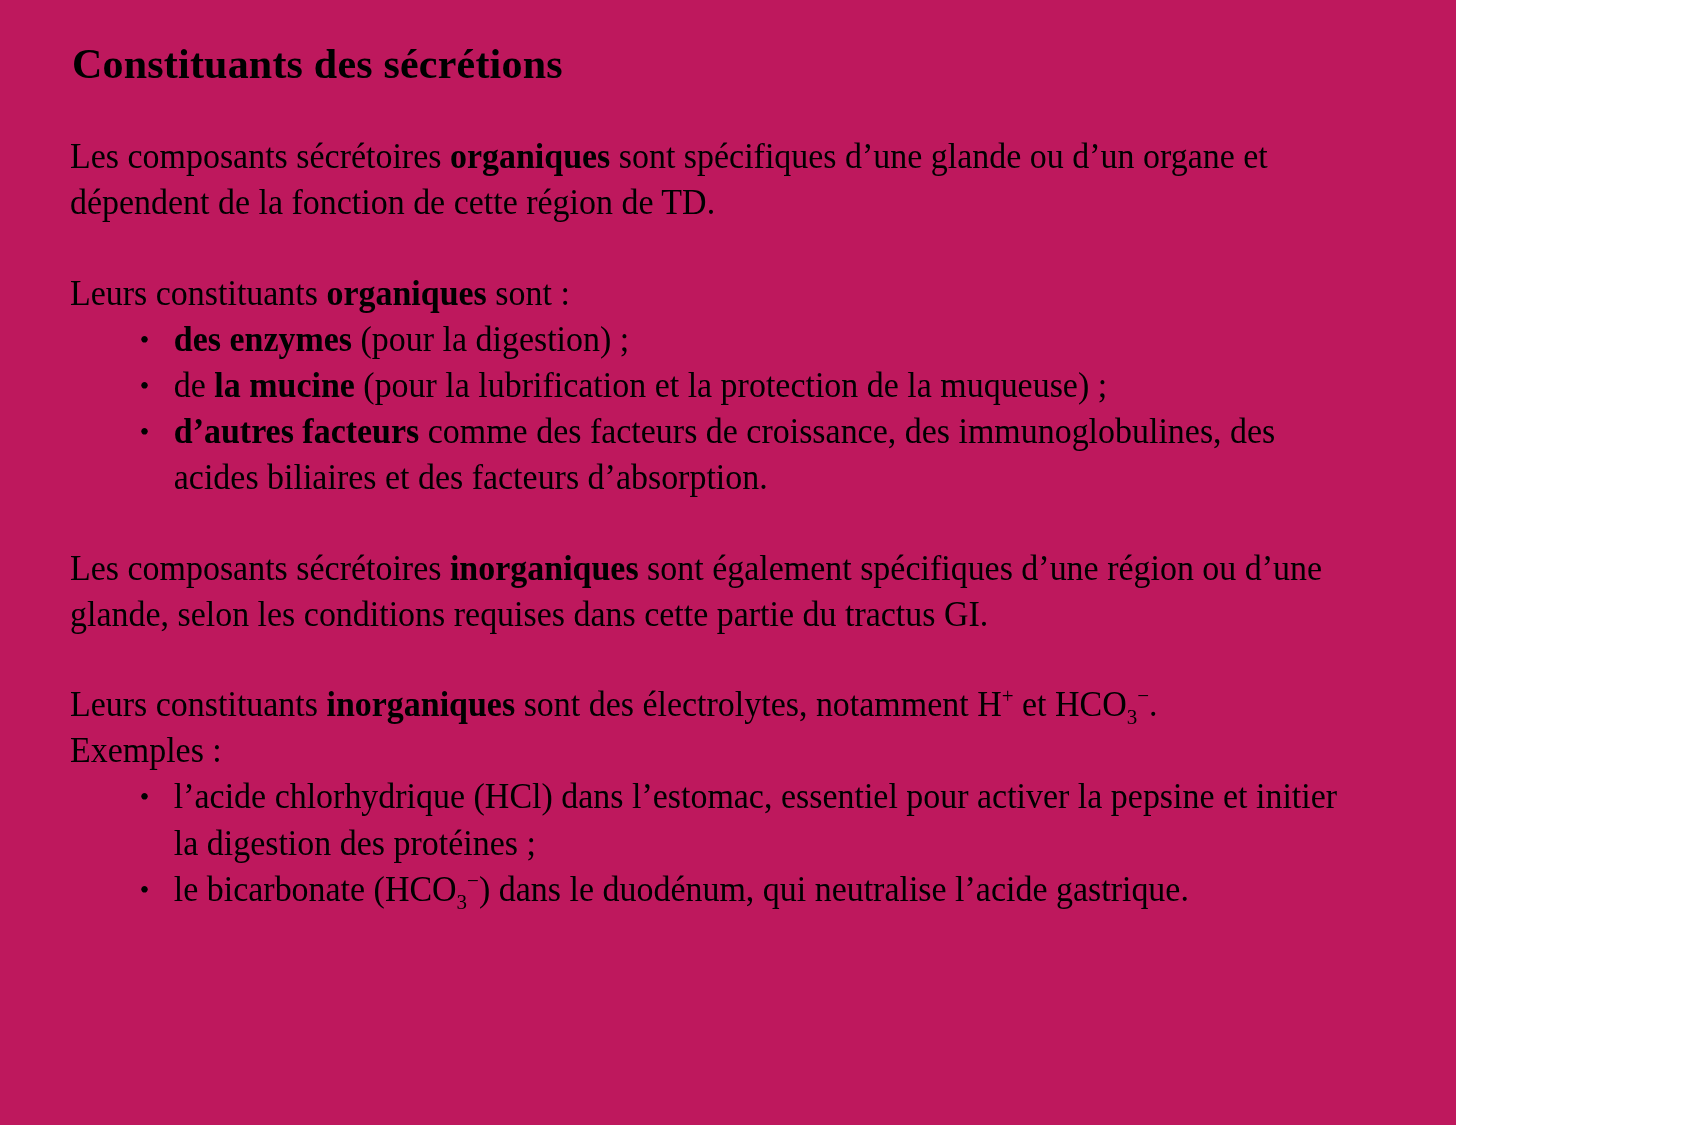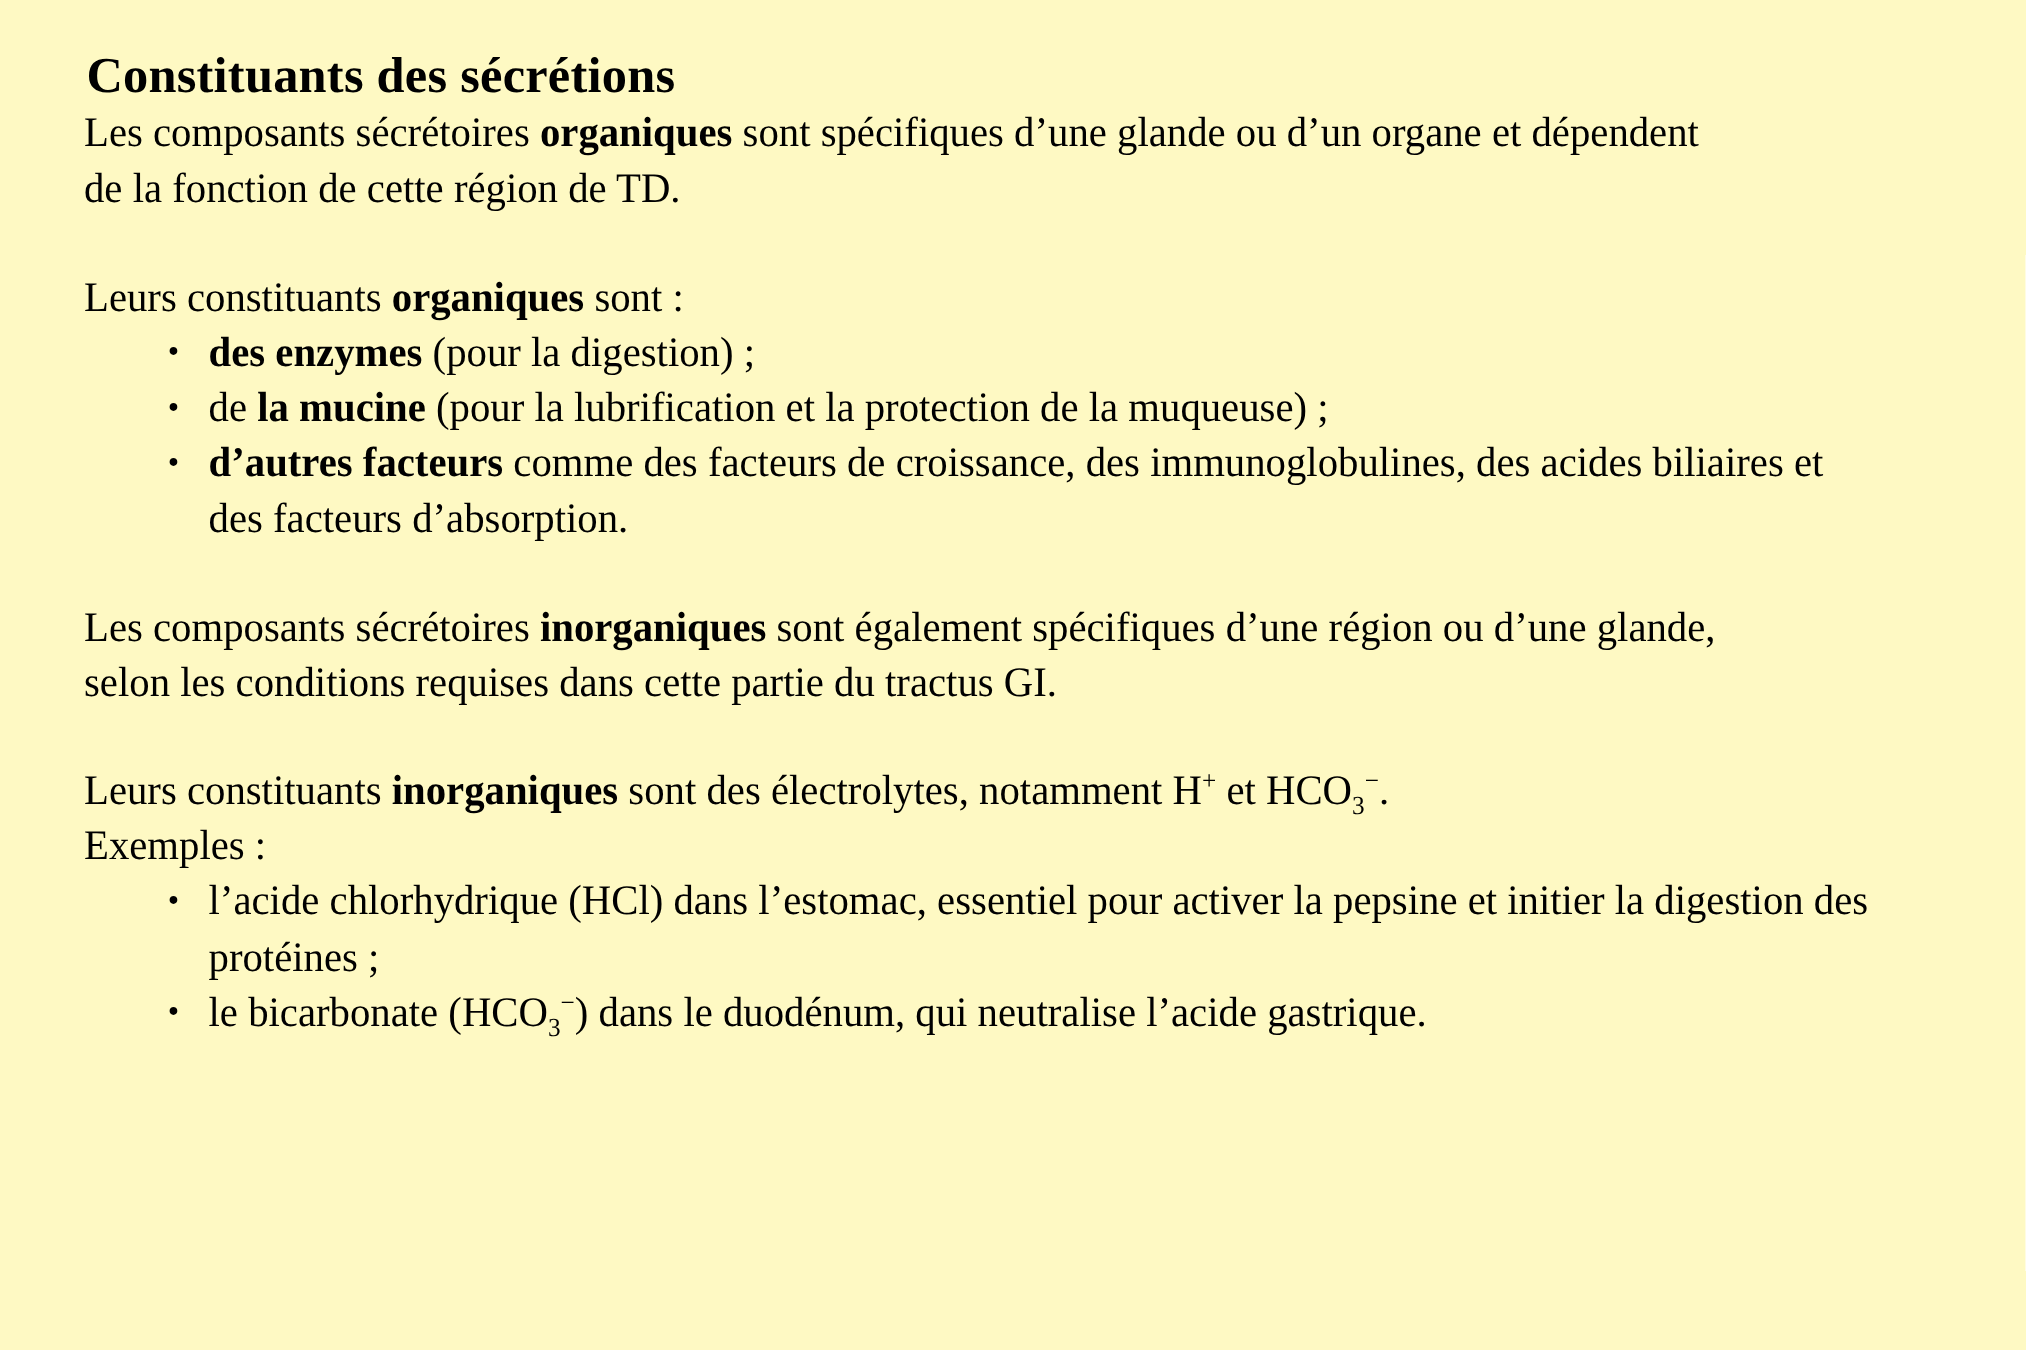"Constituants des sécrétions" .slide { background: #fef9c3 -> #be185d; width: 1688px -> 1456px }
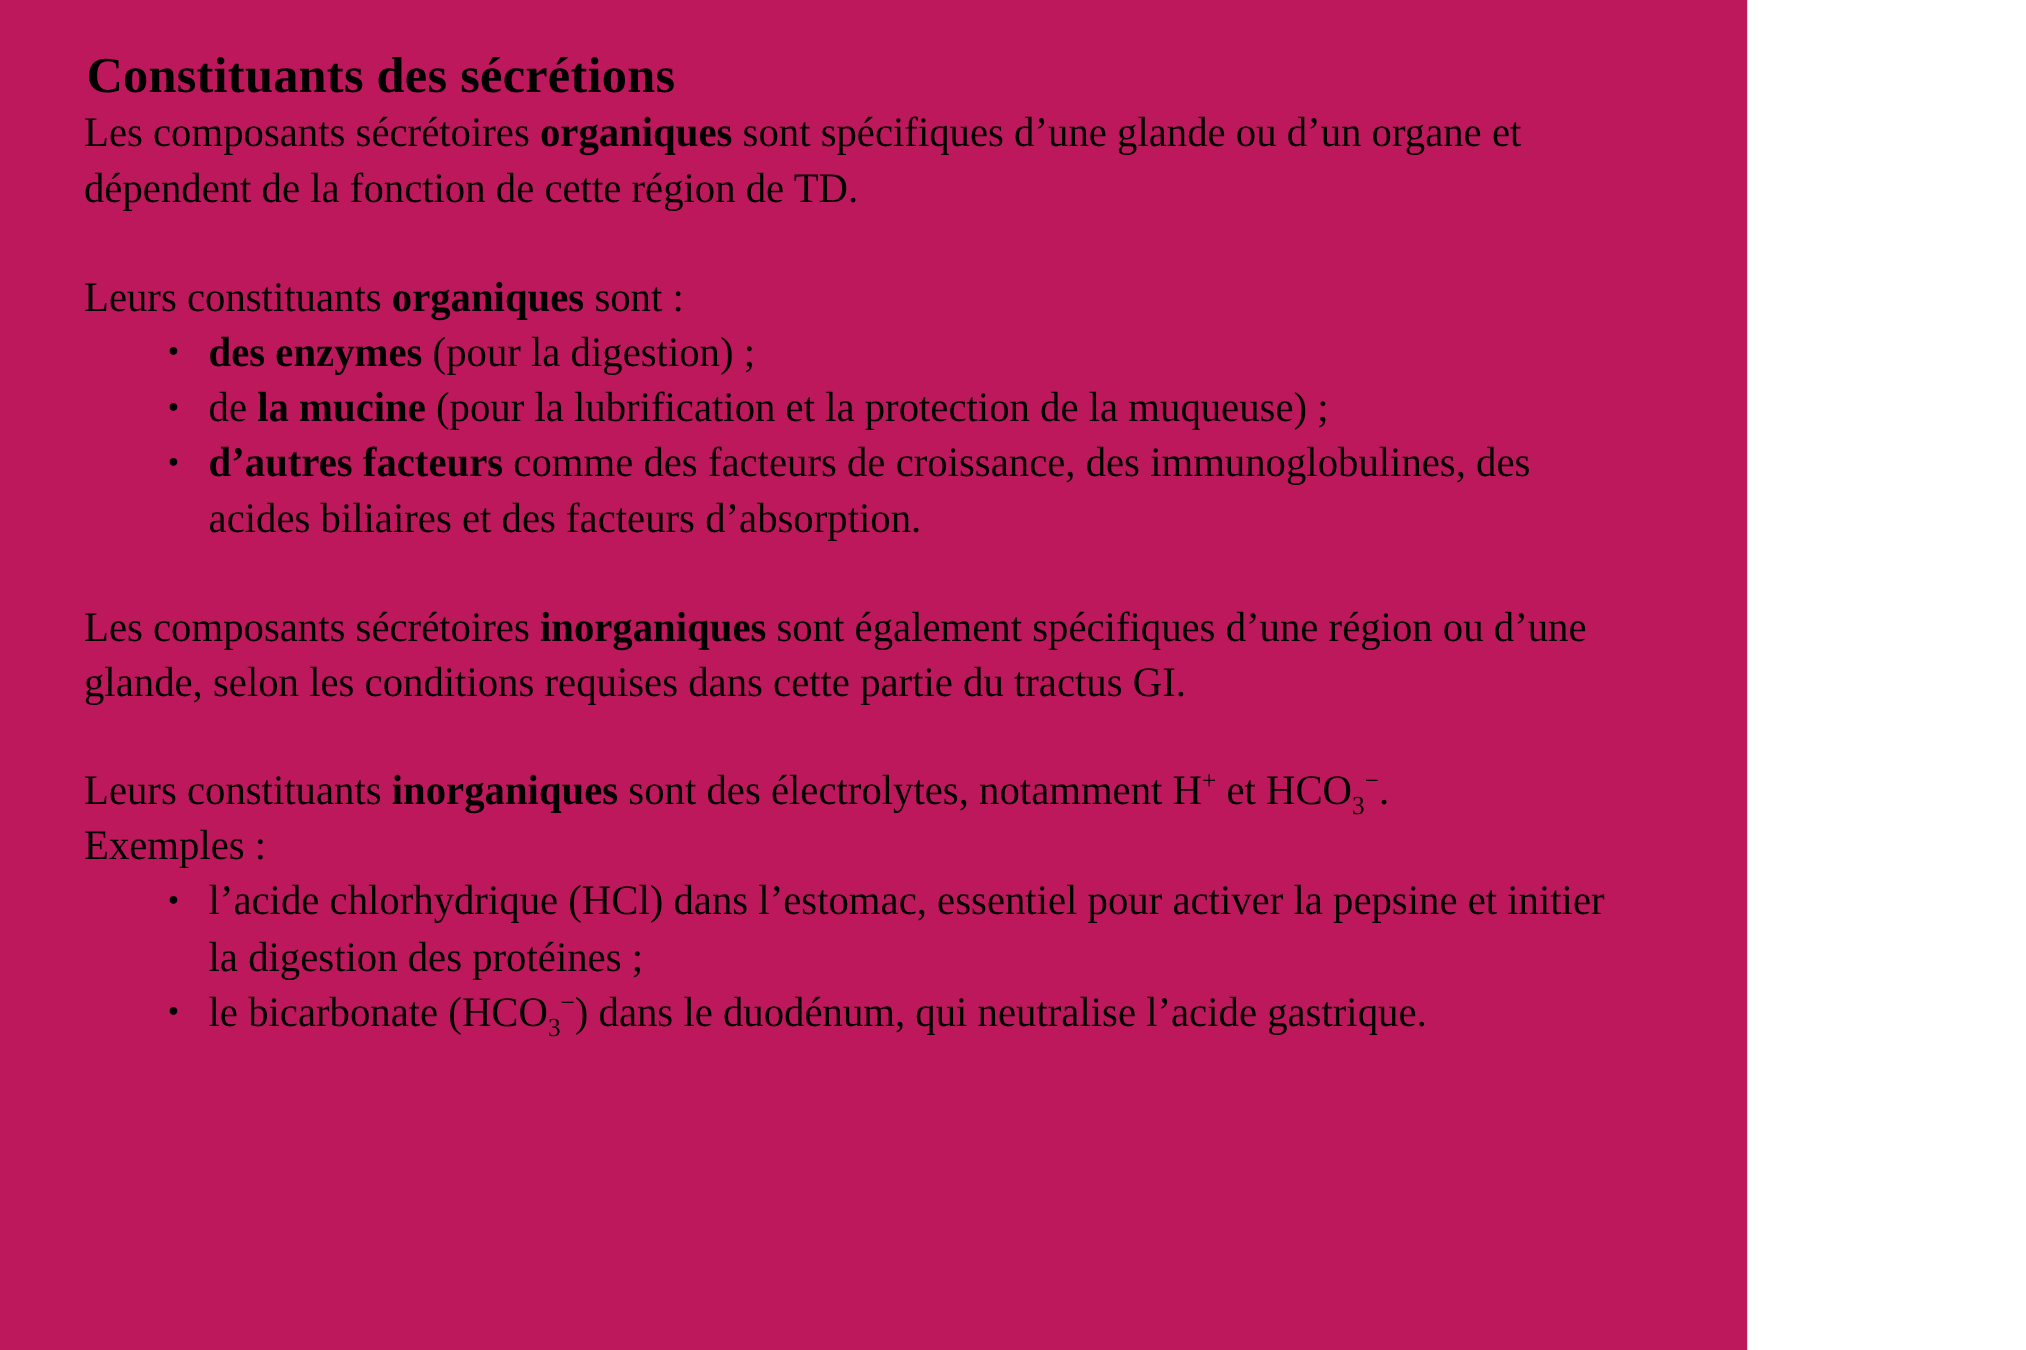"Les composants sécrétoires organiques" .body-block { margin-top: none -> 46px }
